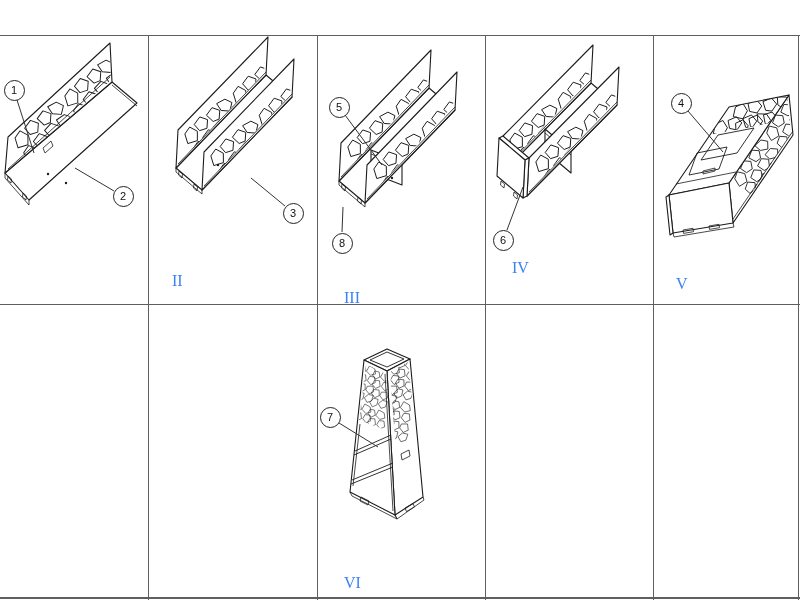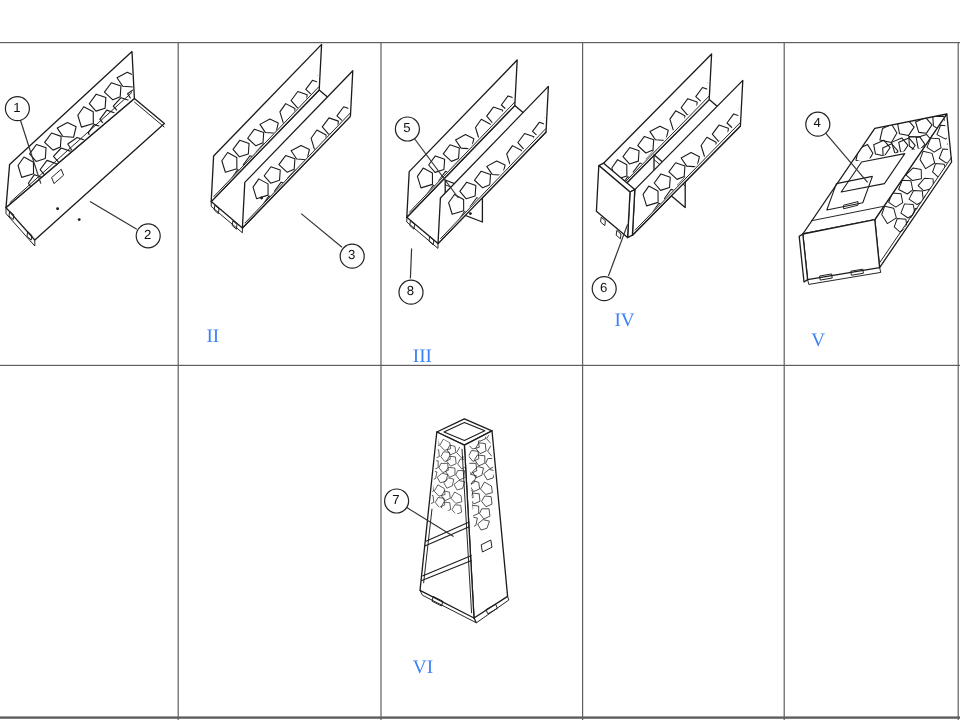"VI" div.numeral { top: 244px -> 270px }
